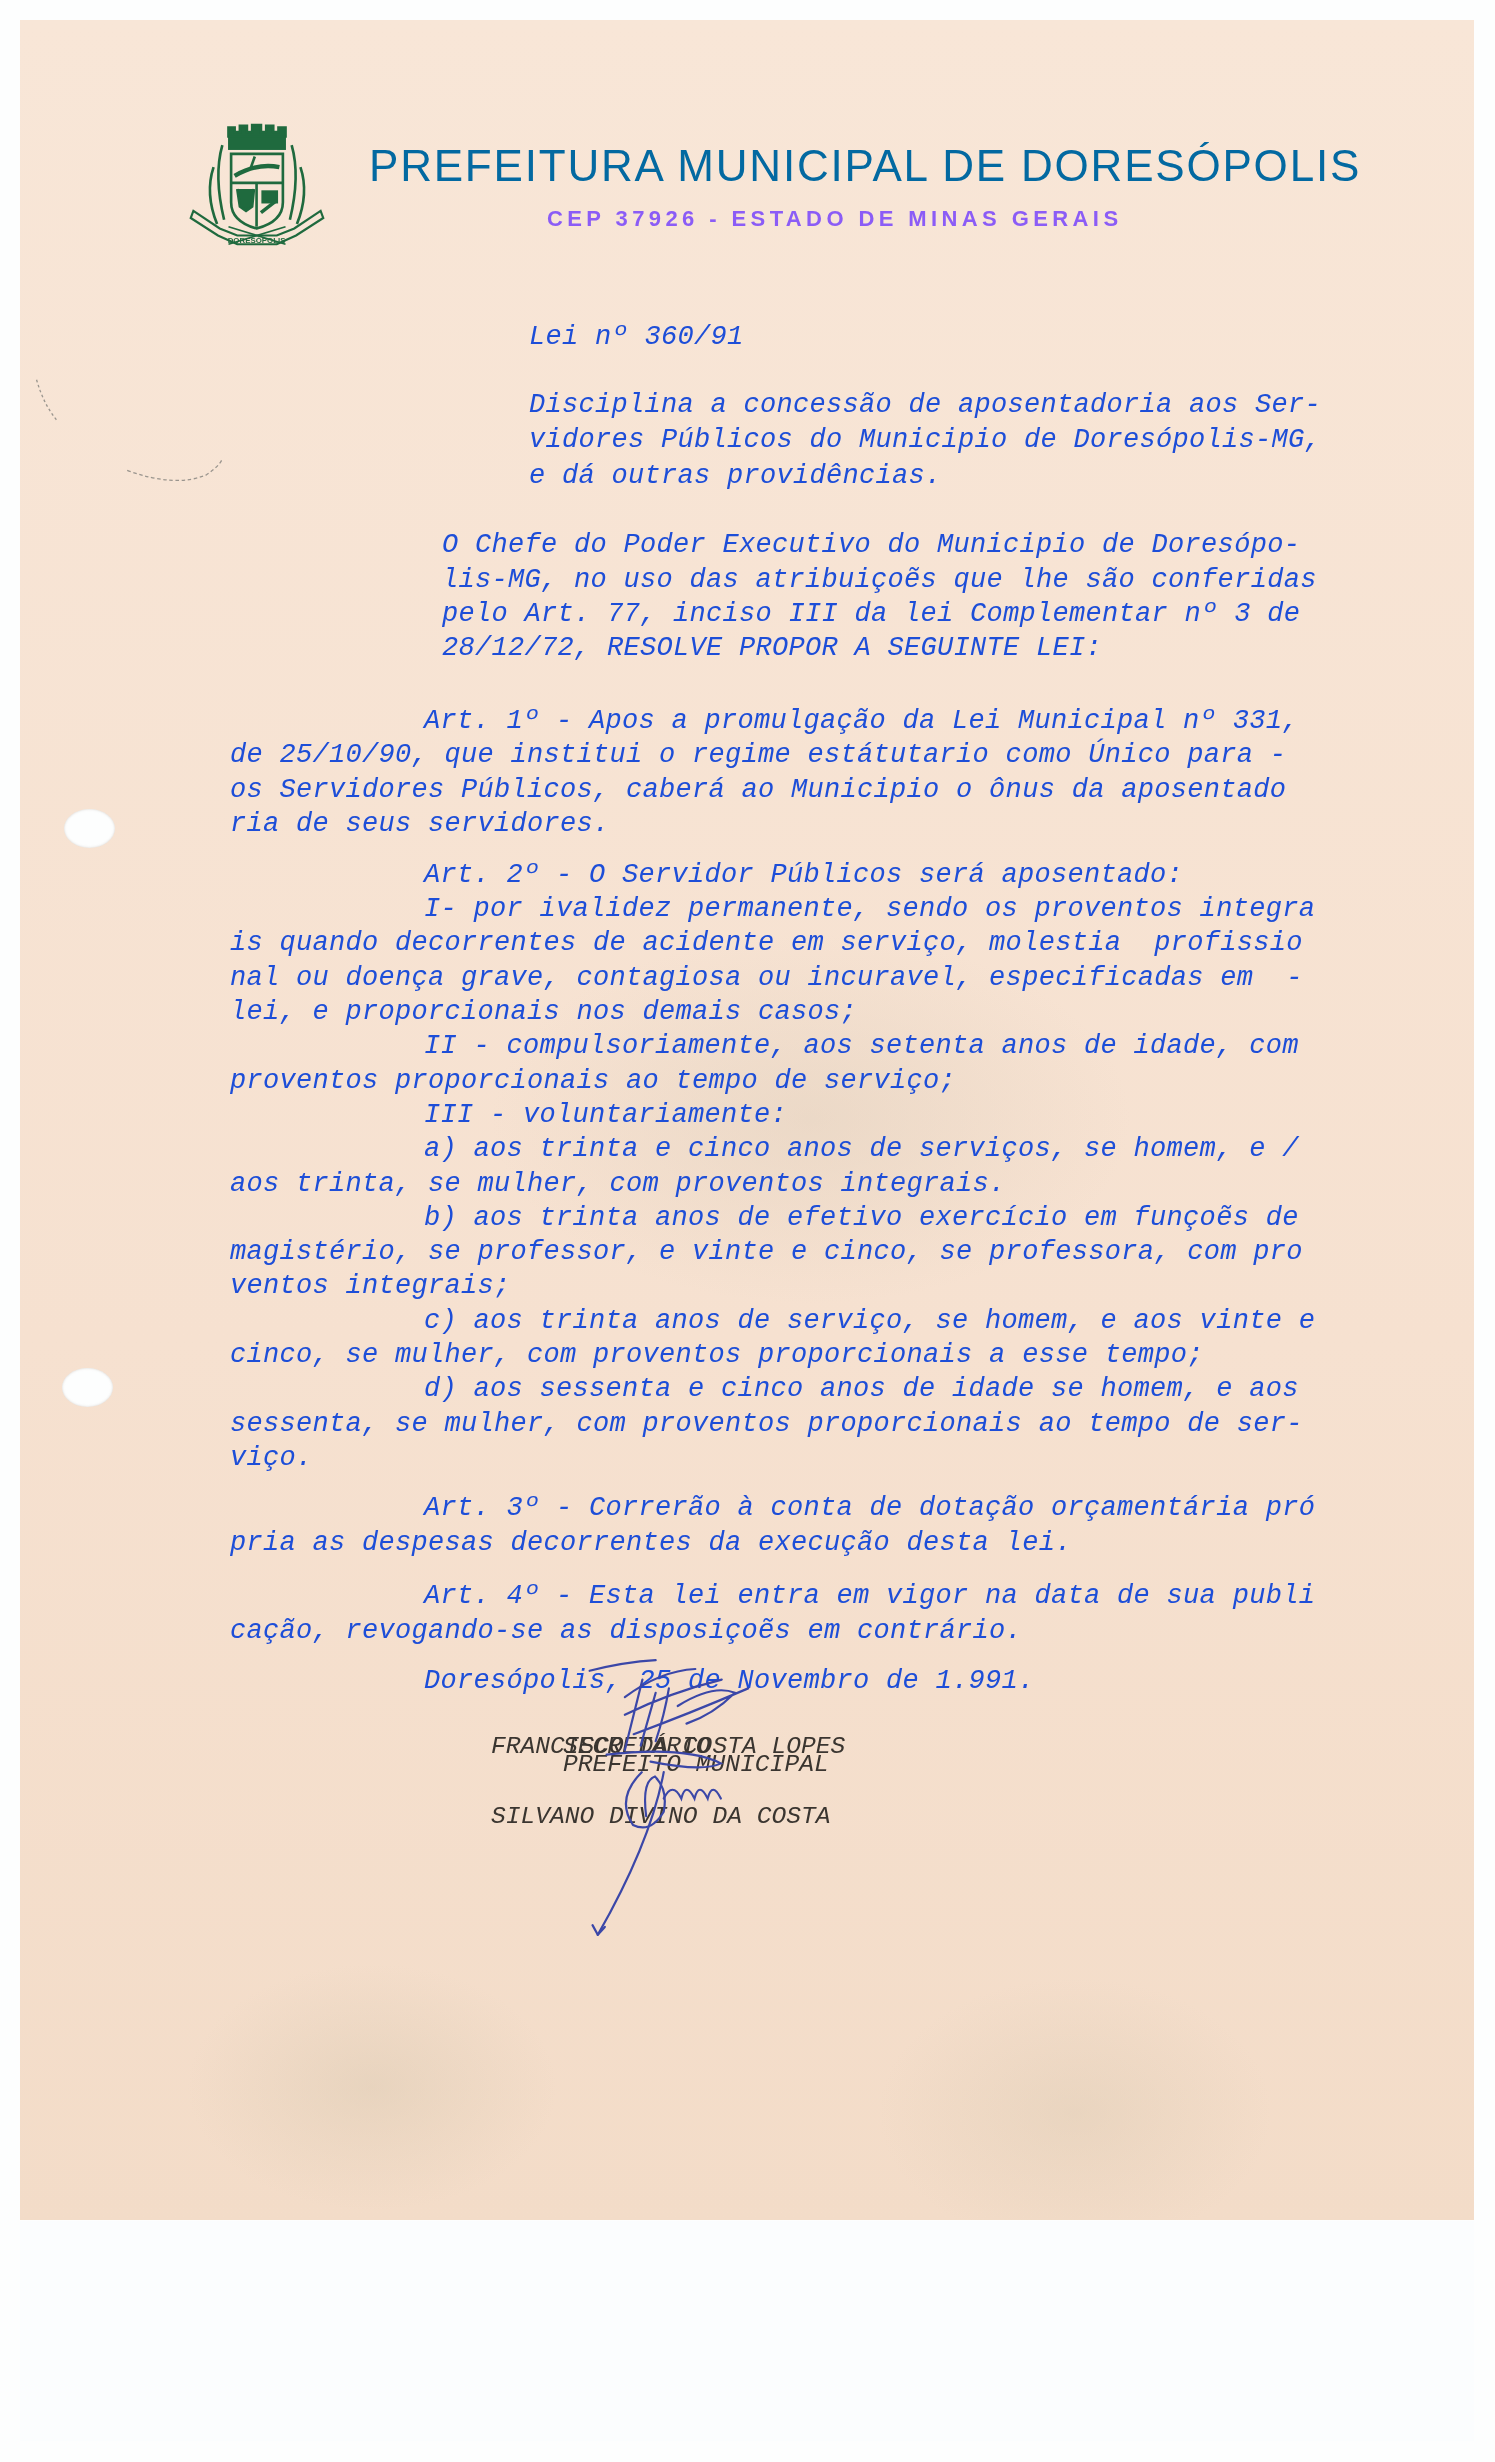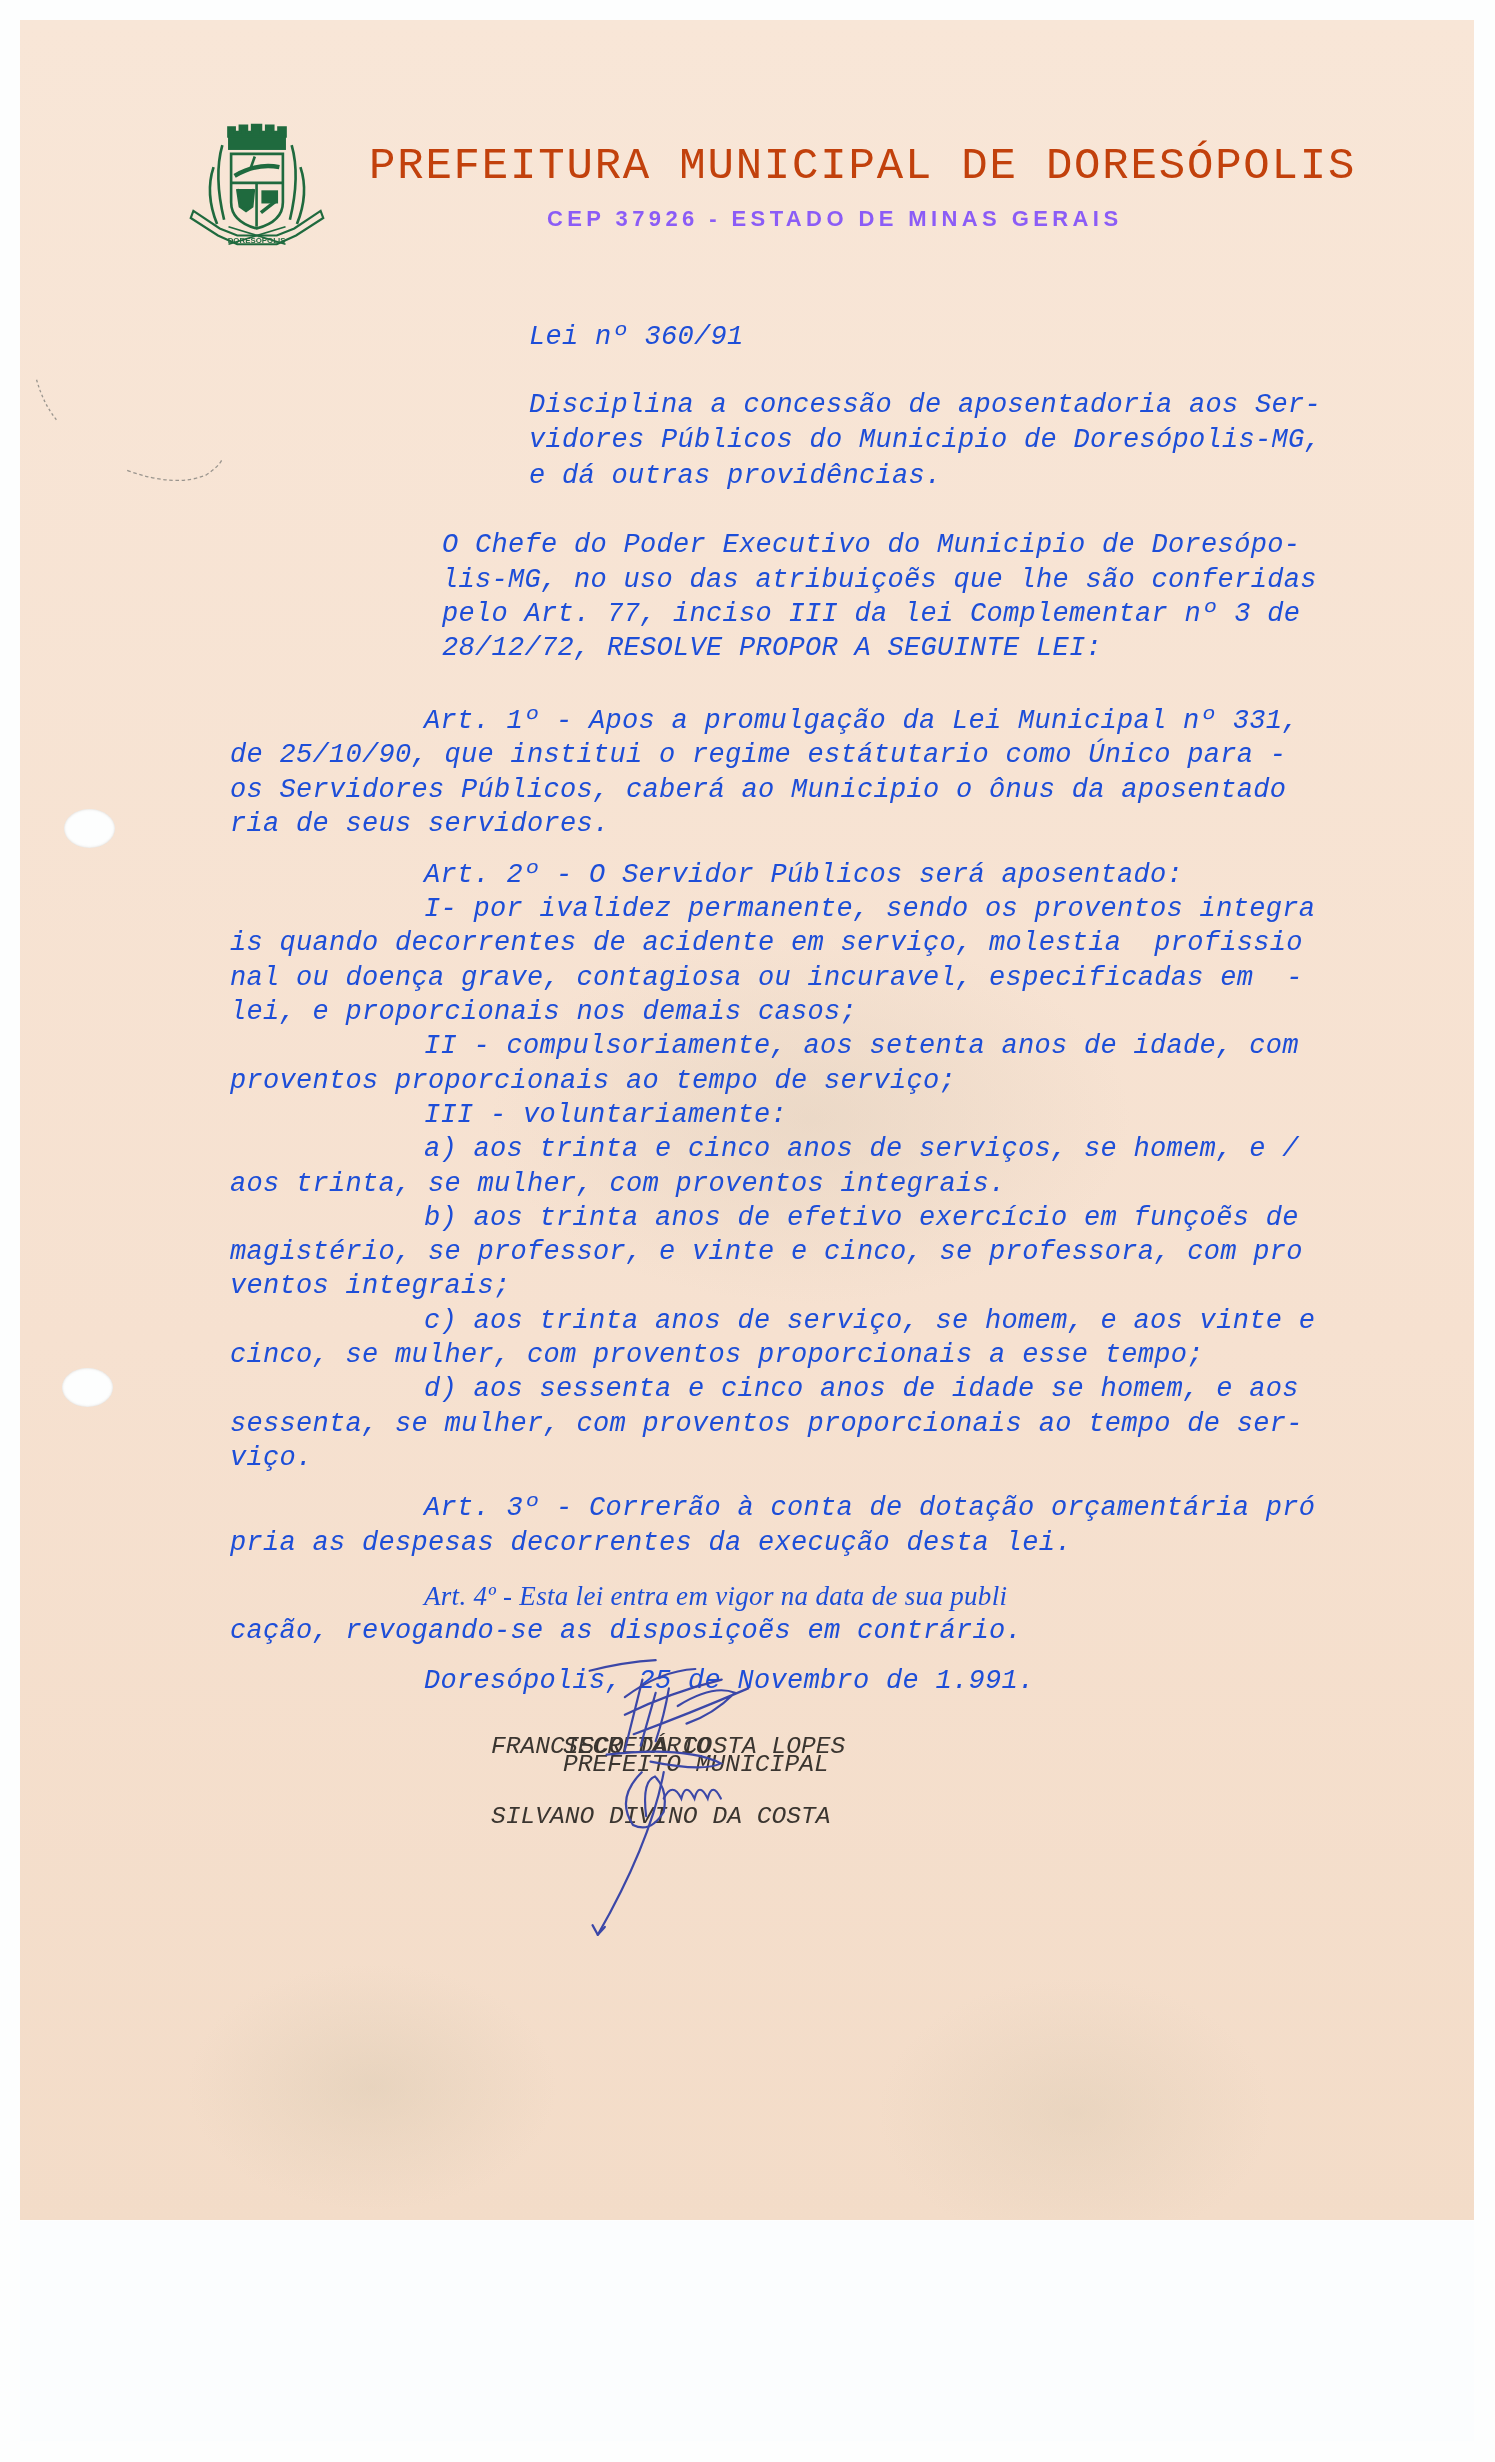"PREFEITURA MUNICIPAL DE DORESÓPOLIS" .letterhead-title { color: #c2410c -> #0369a1; font-family: Liberation Mono, monospace -> Liberation Sans, sans-serif }
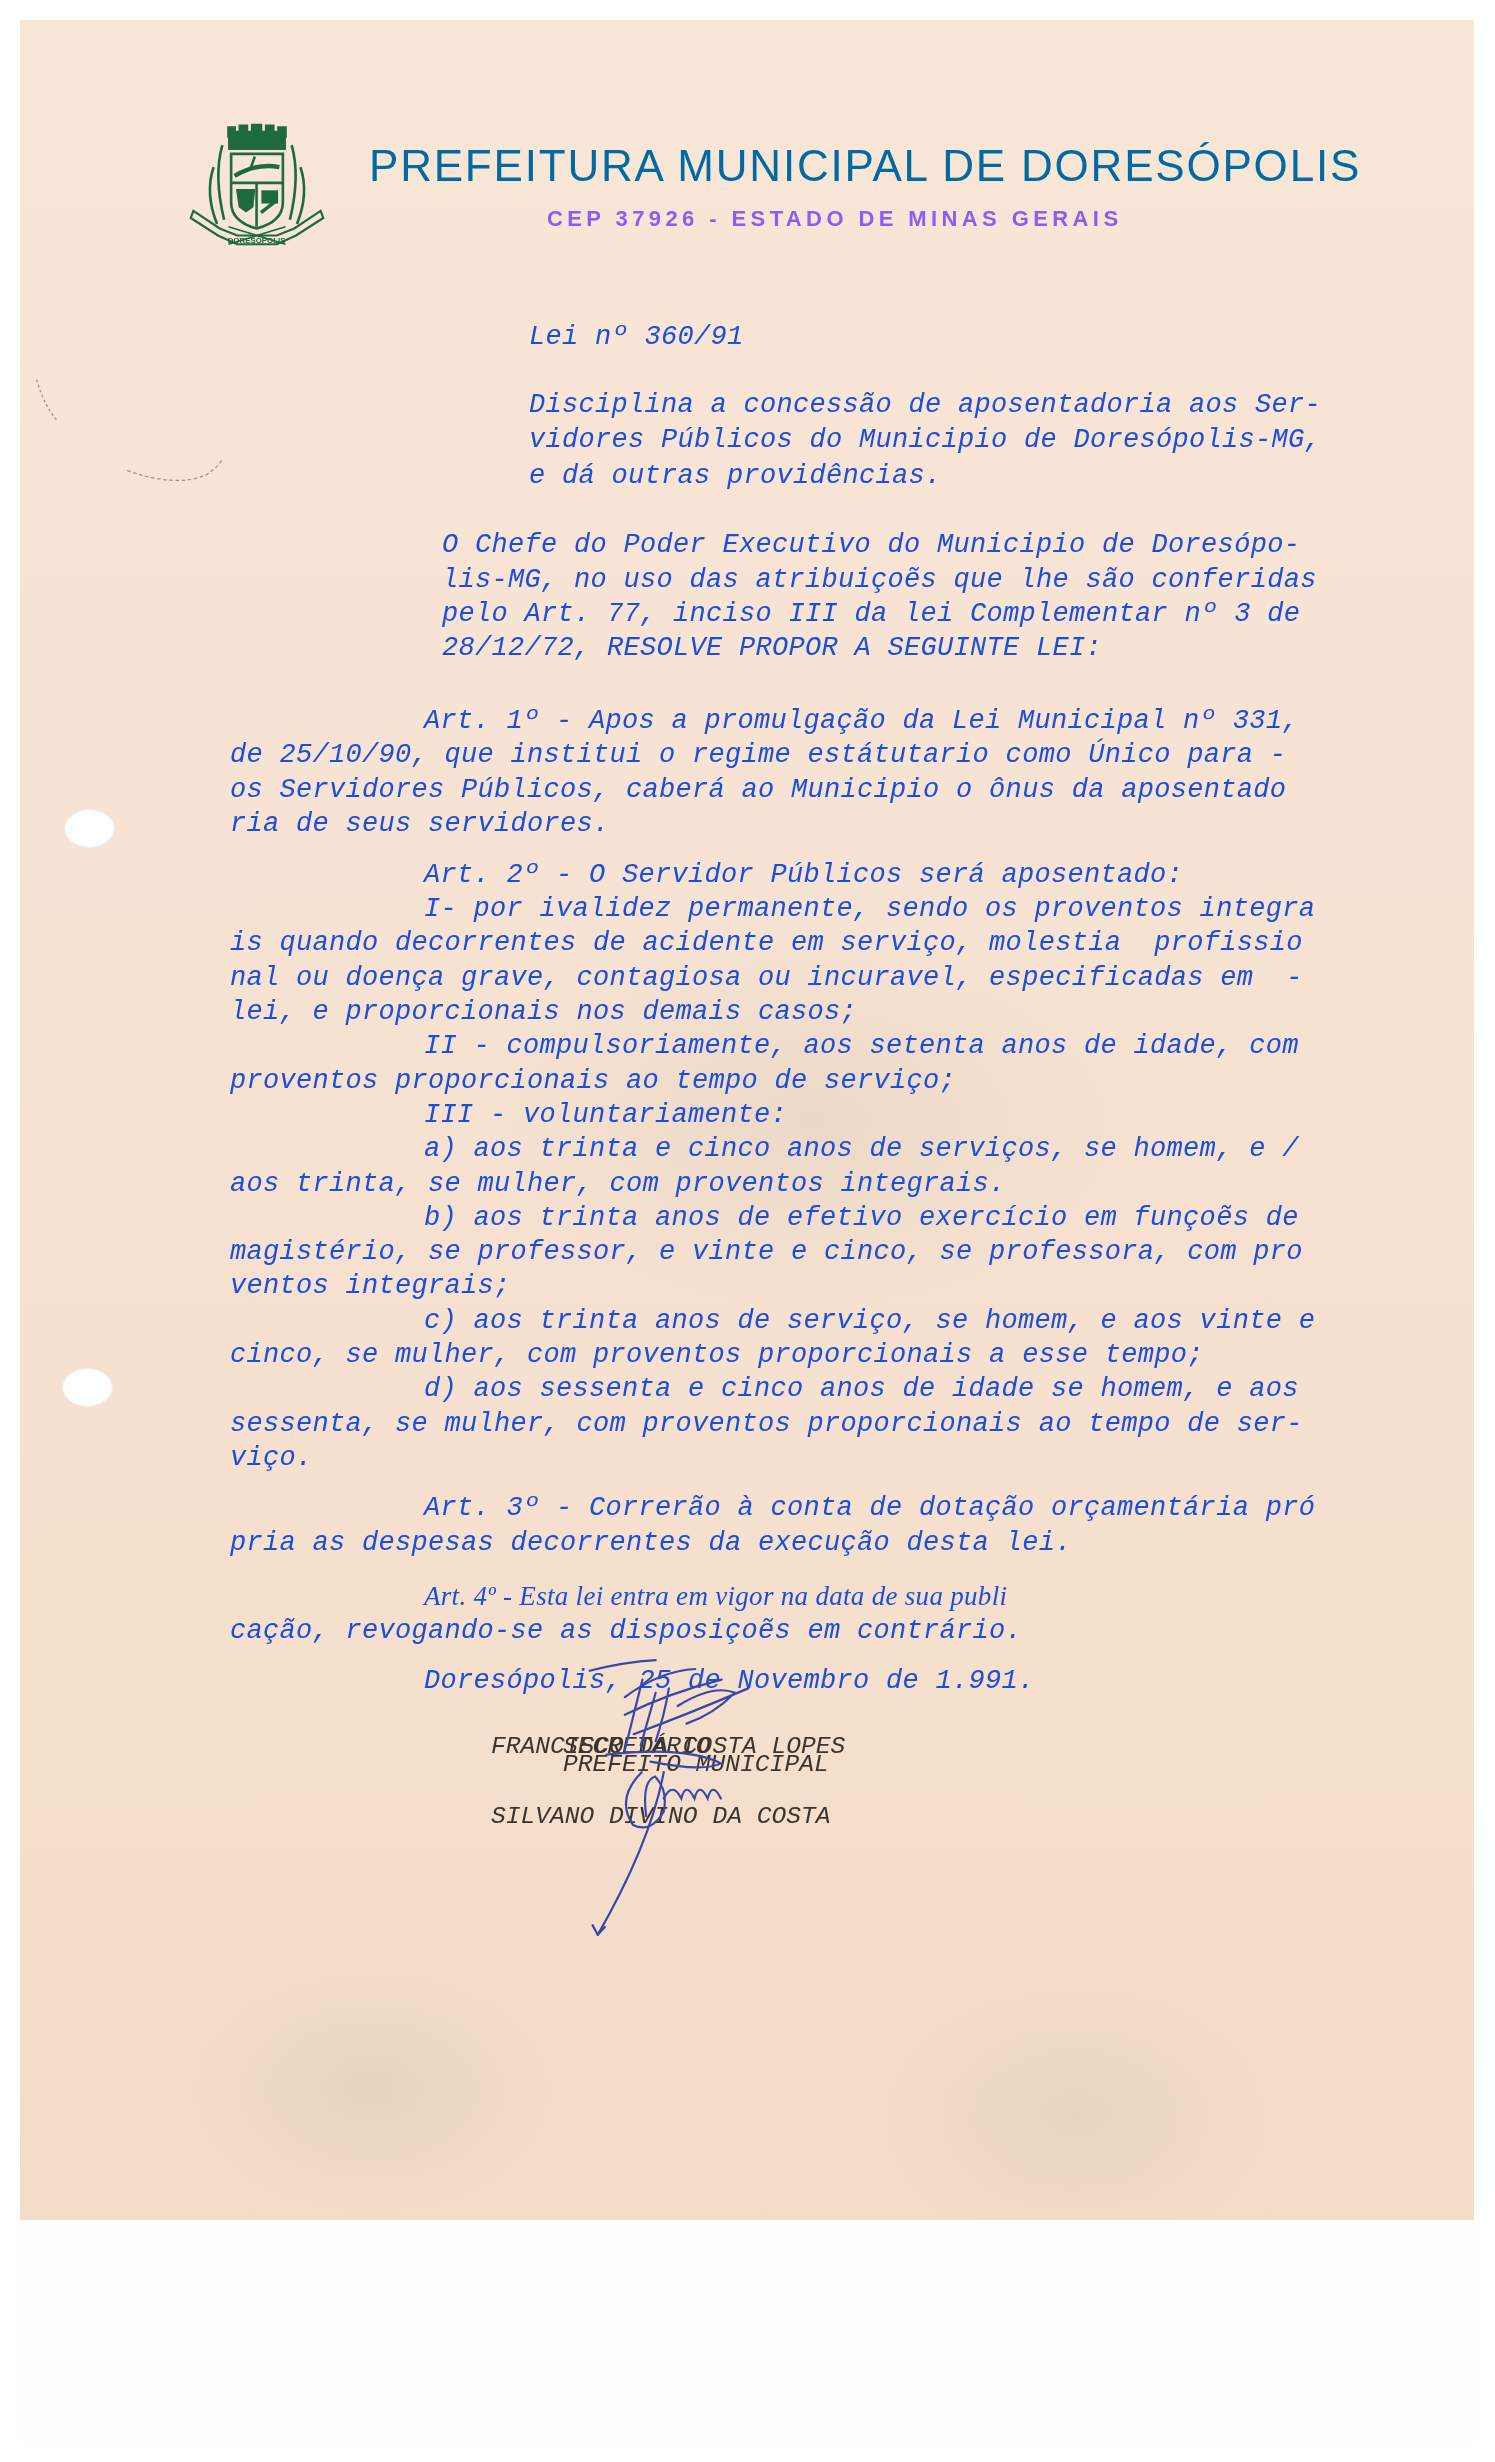"Art. 4º - Esta lei" div.tl { font-family: Liberation Serif, serif -> none }
